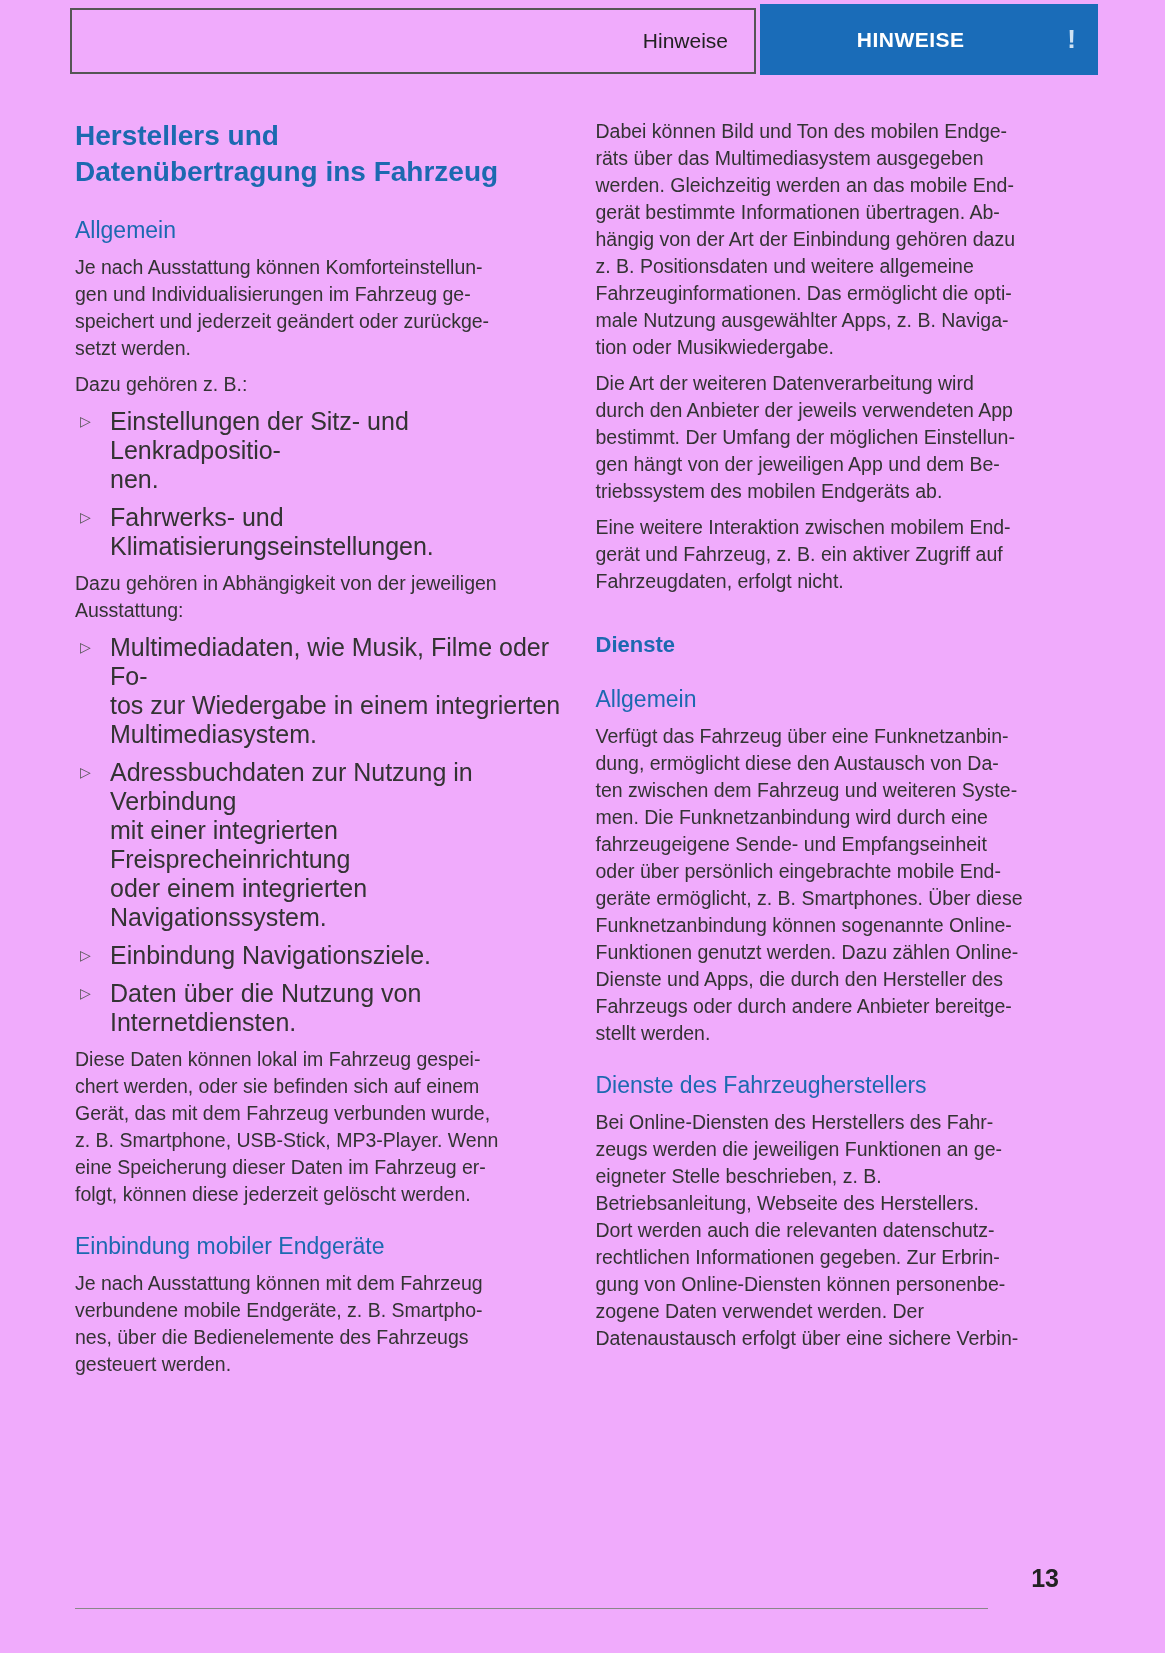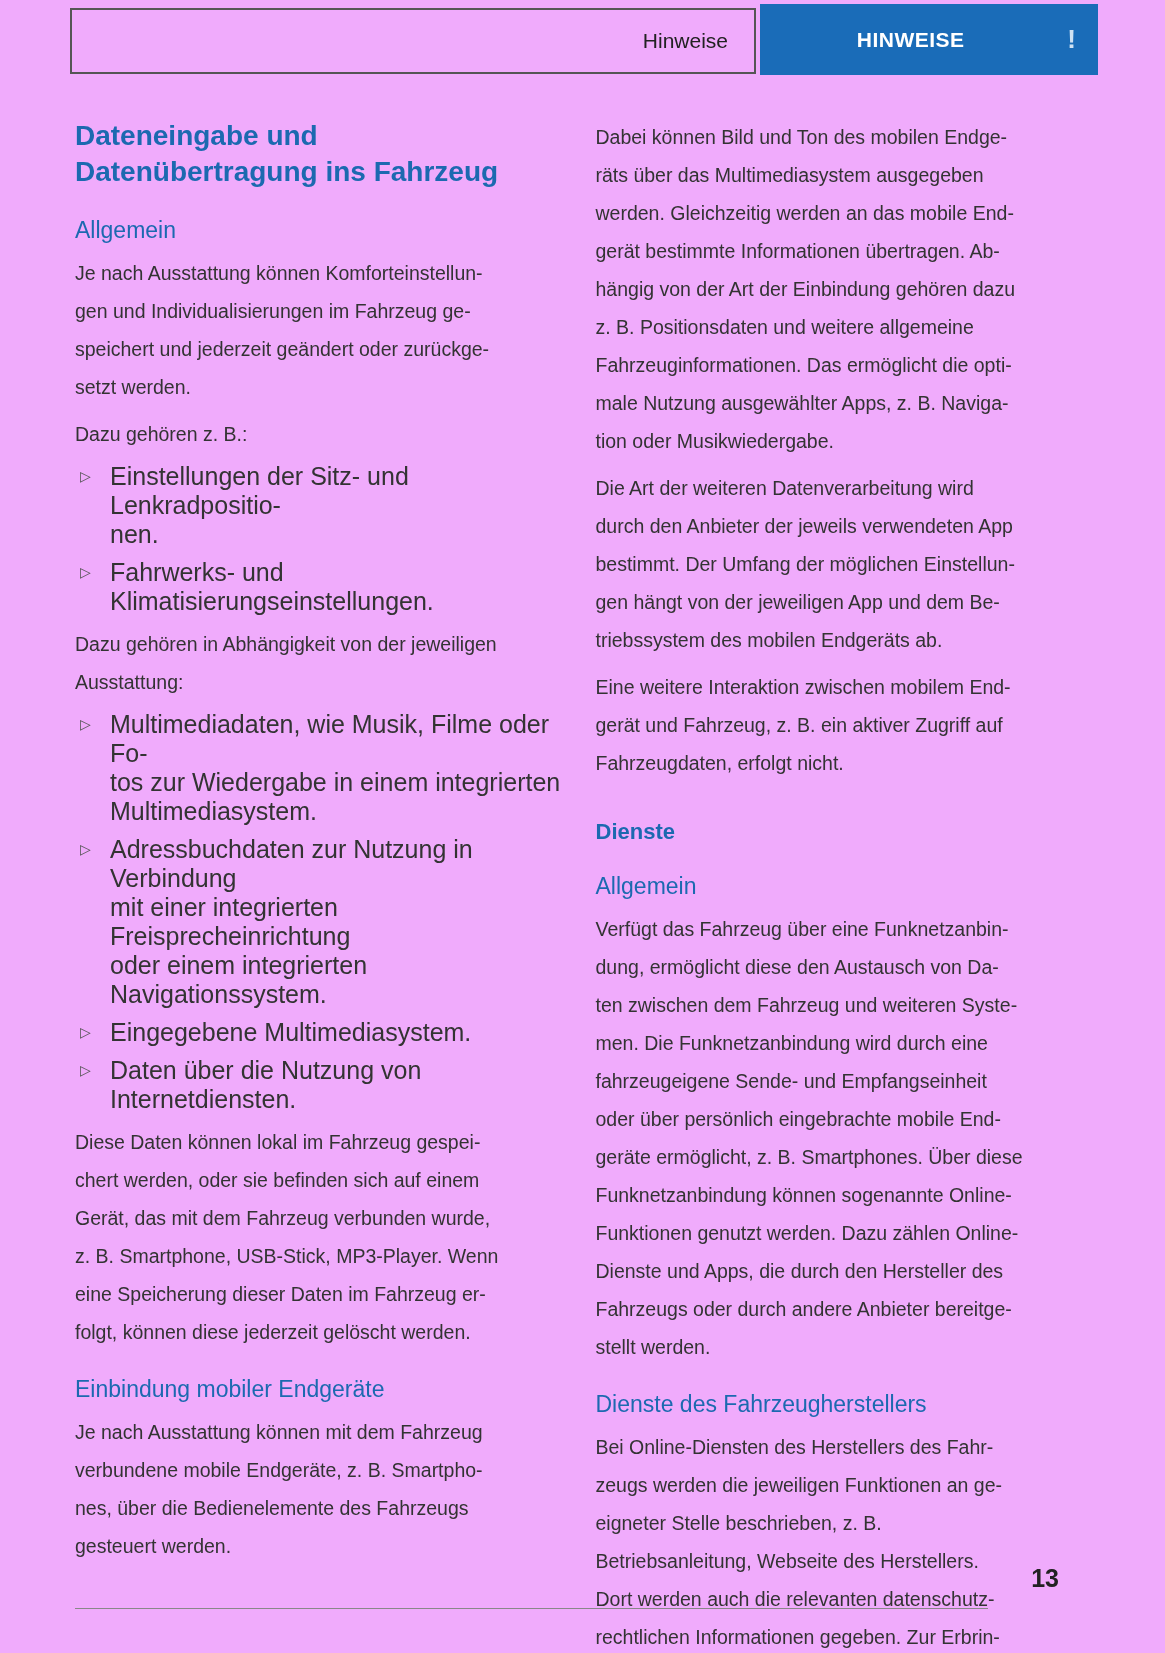"Dateneingabe und" div.doc-title { text: Dateneingabe -> Herstellers }
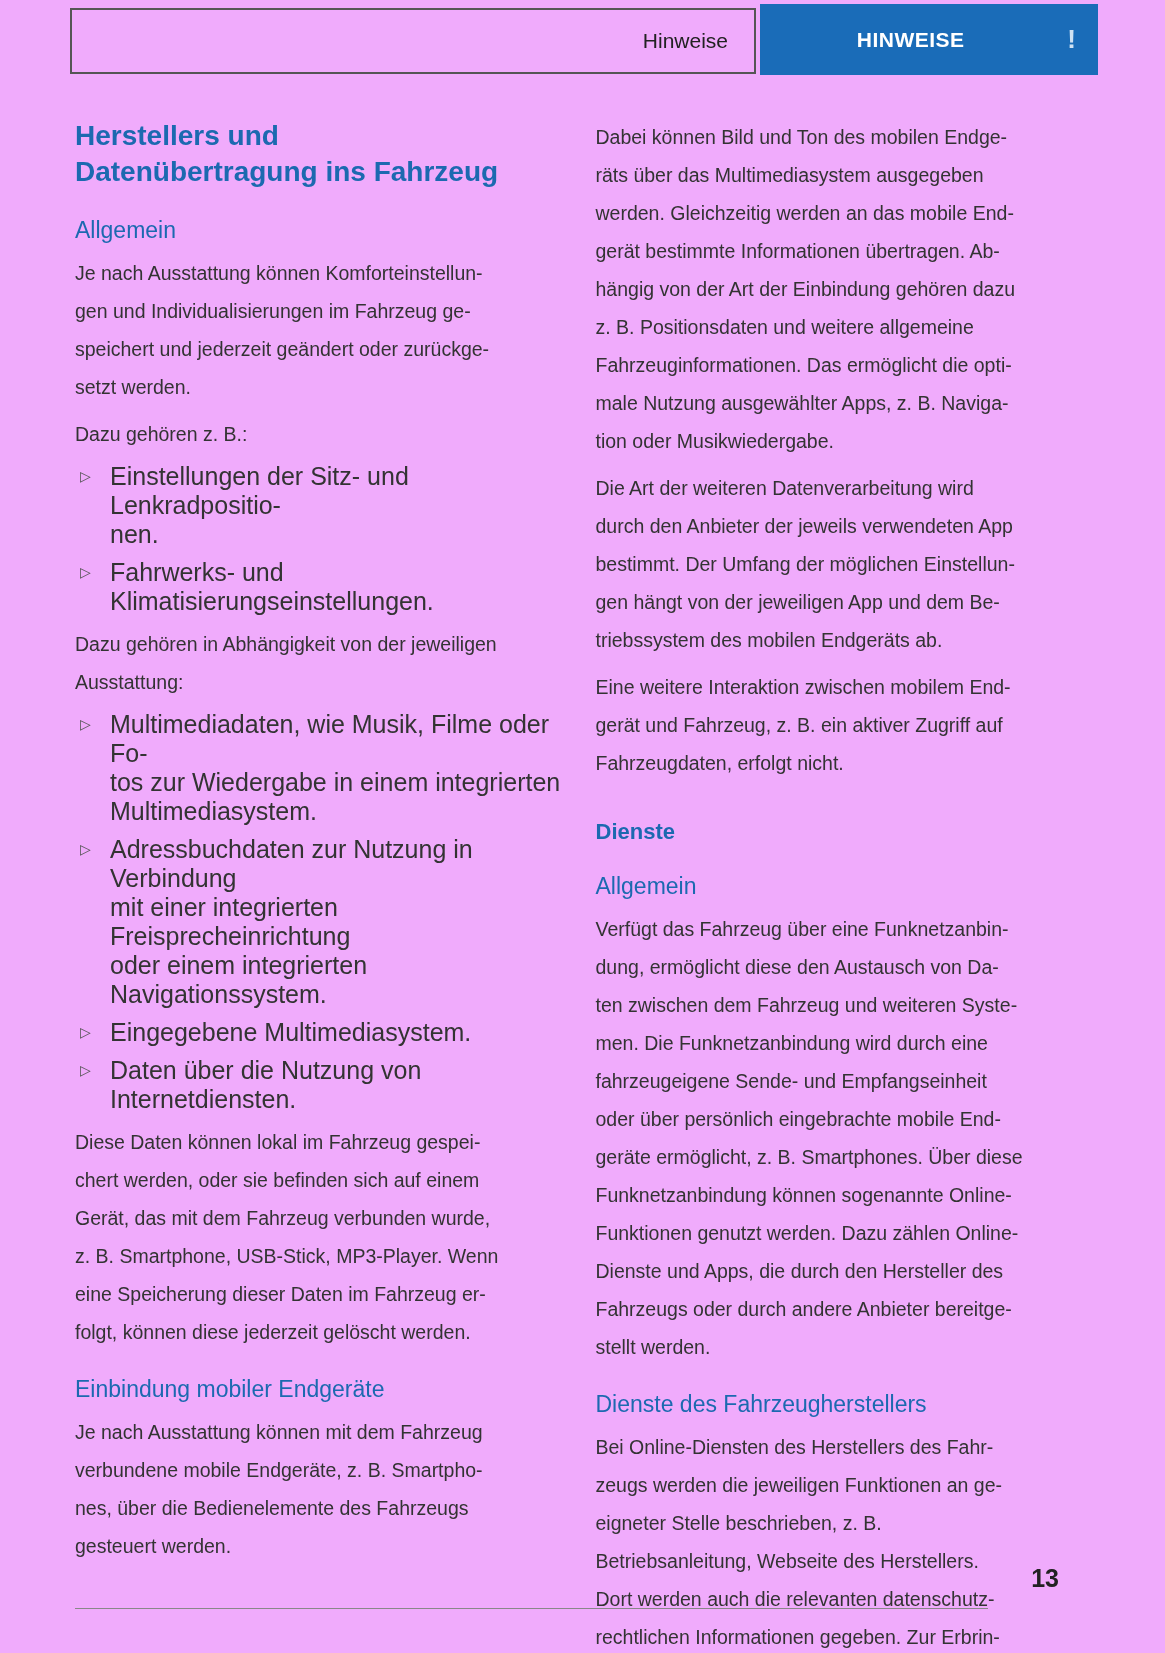"Dabei können Bild und Ton" p { line-height: 38px -> 27px }
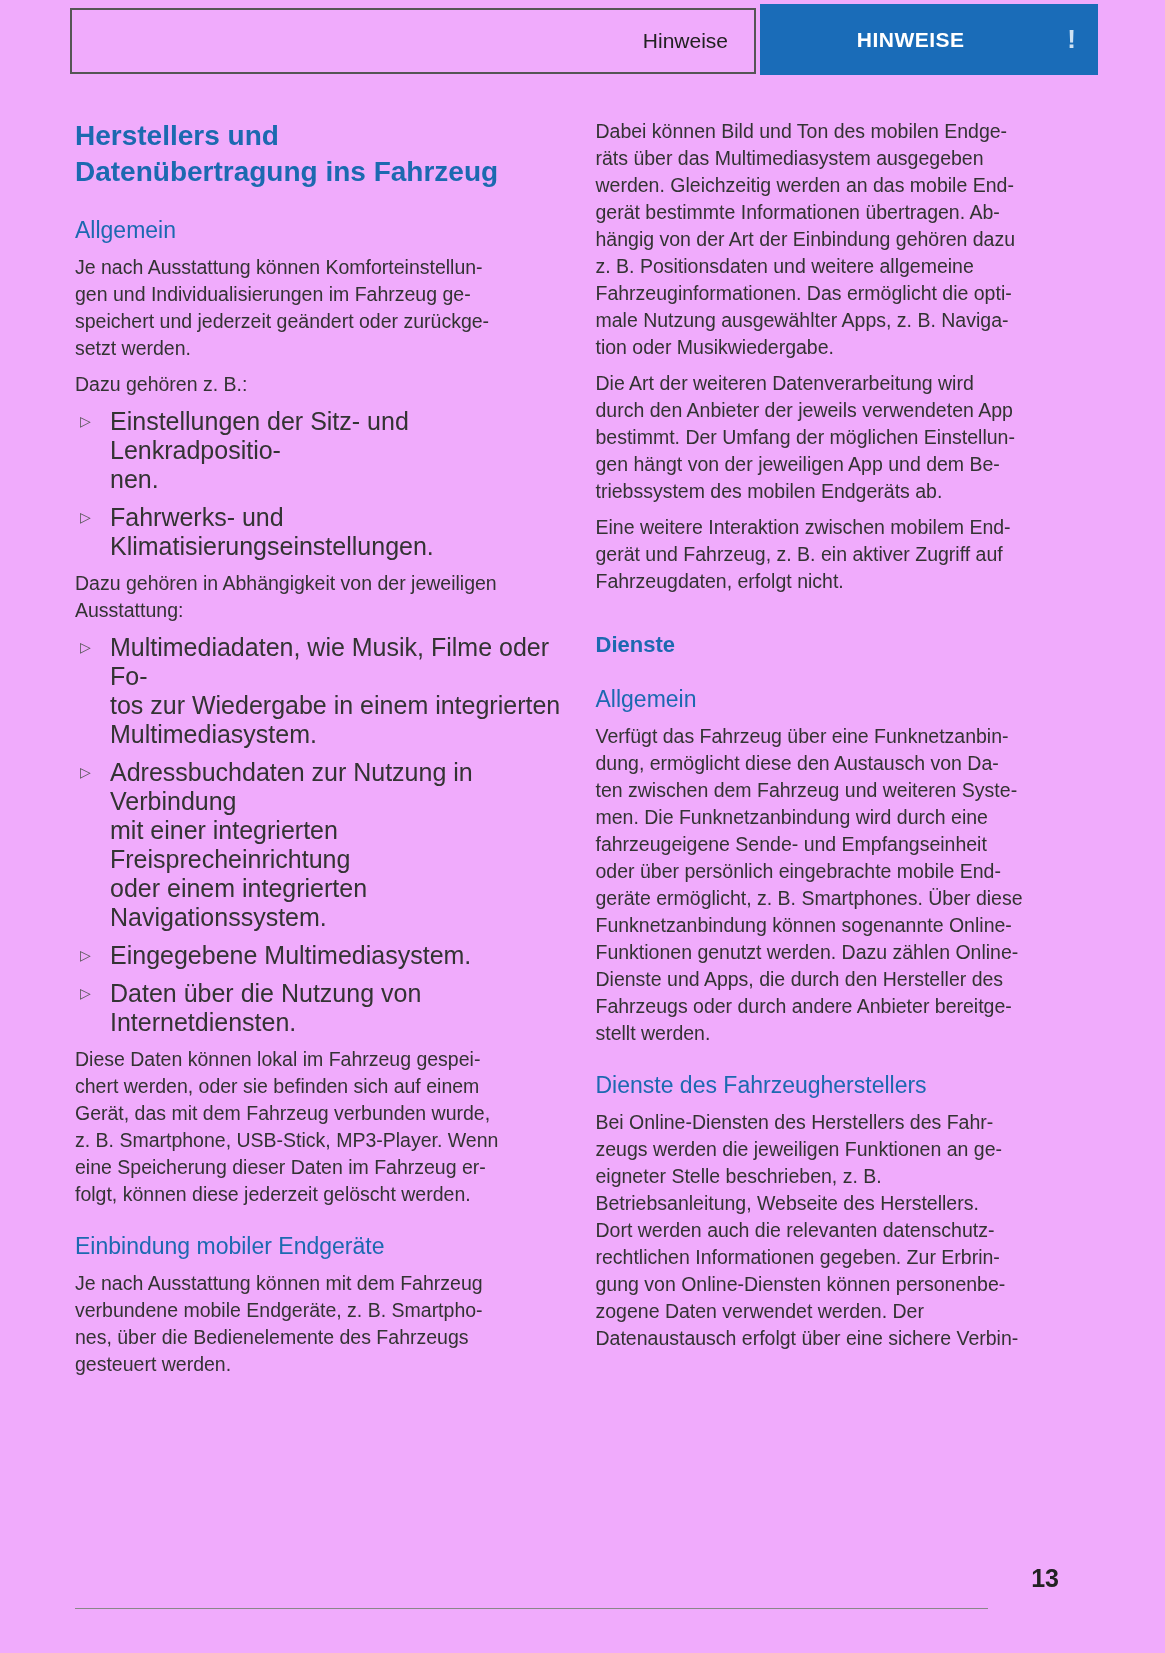"Eingegebene Multimediasystem." span.btext { text: Eingegebene Multimediasystem -> Einbindung Navigationsziele }
